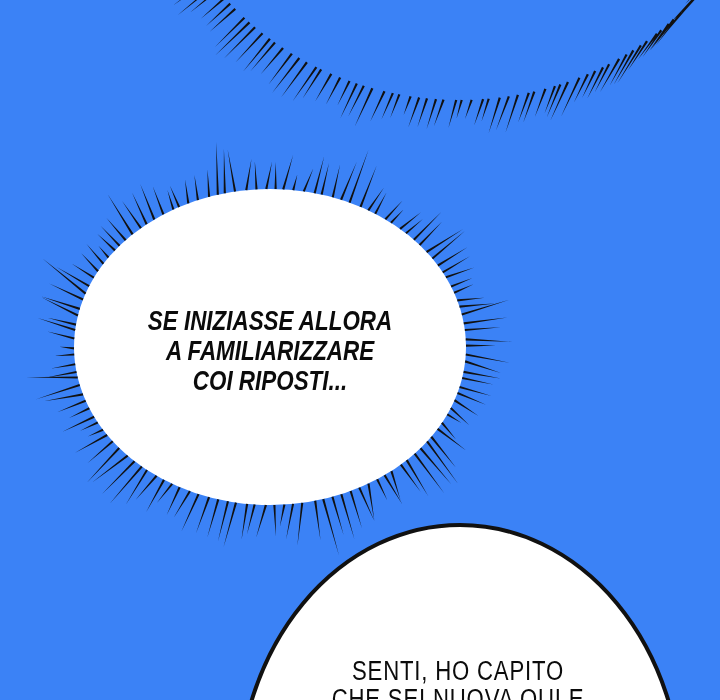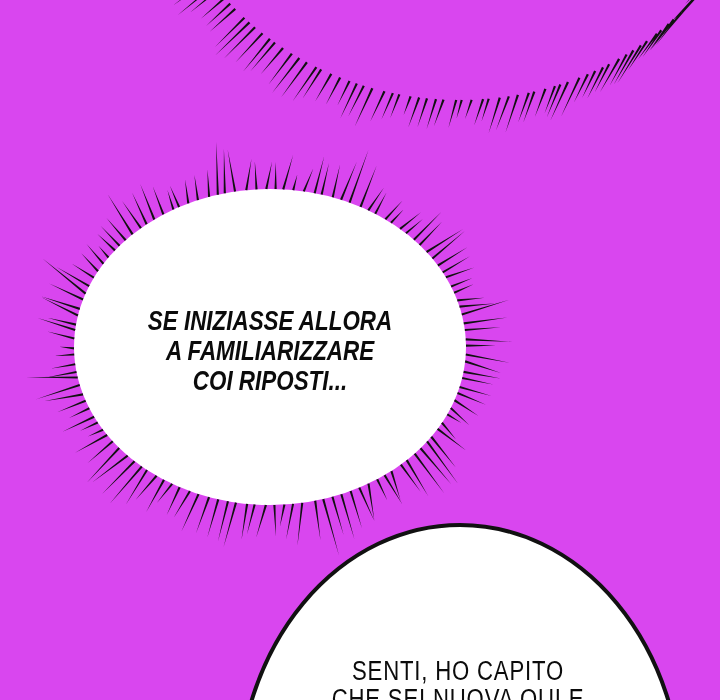"SE INIZIASSE ALLORA" .panel { background: #d946ef -> #3b82f6 }
